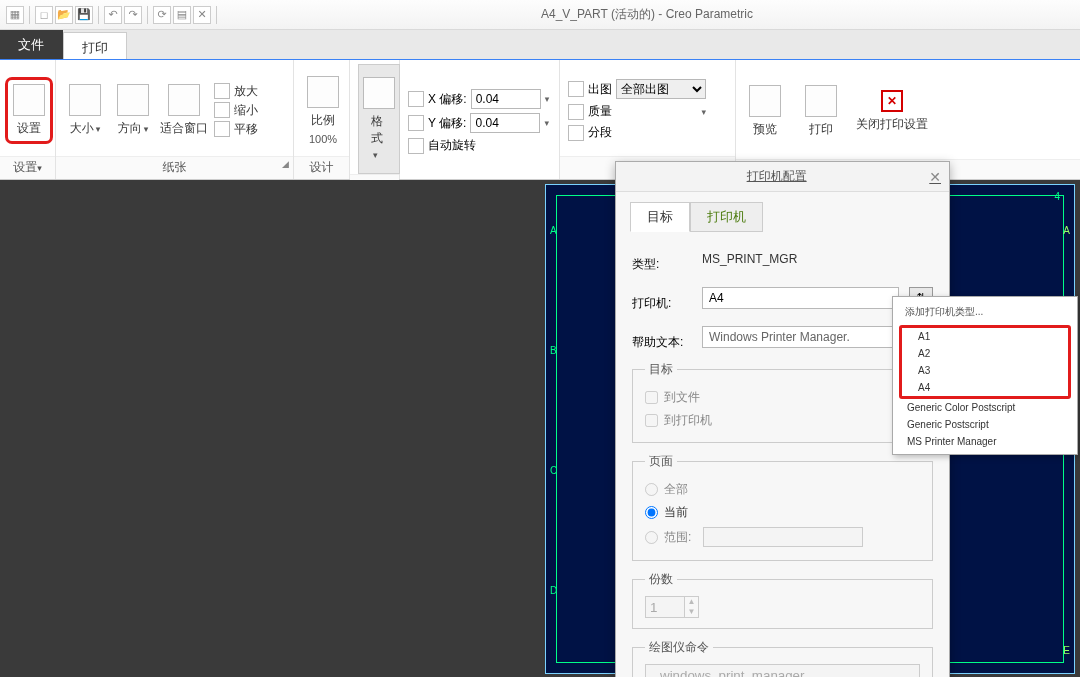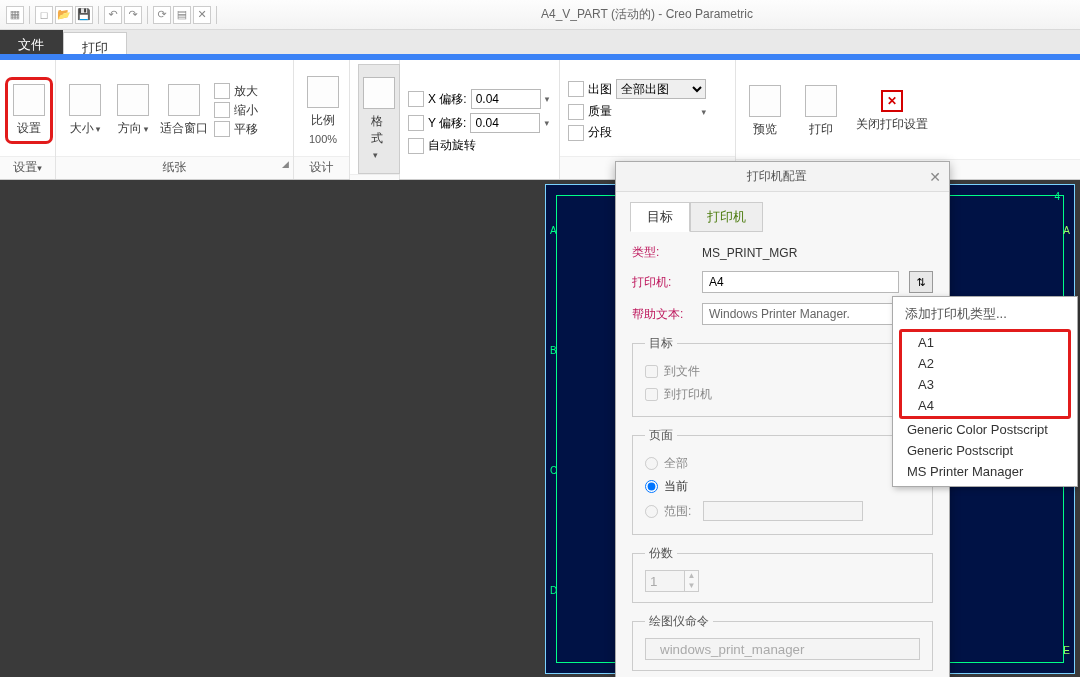"文件" .tabs { border-bottom: 6px solid #3b82f6 -> 1px solid #3b82f6 }
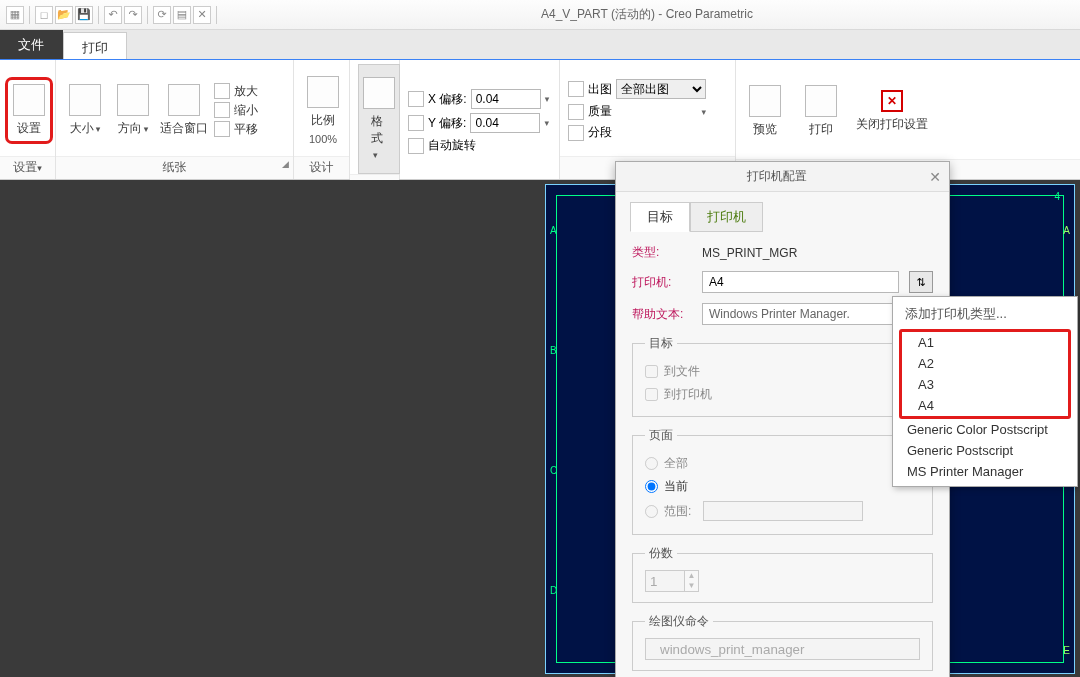"打印机配置" .dlg-title { text-decoration: none -> underline }
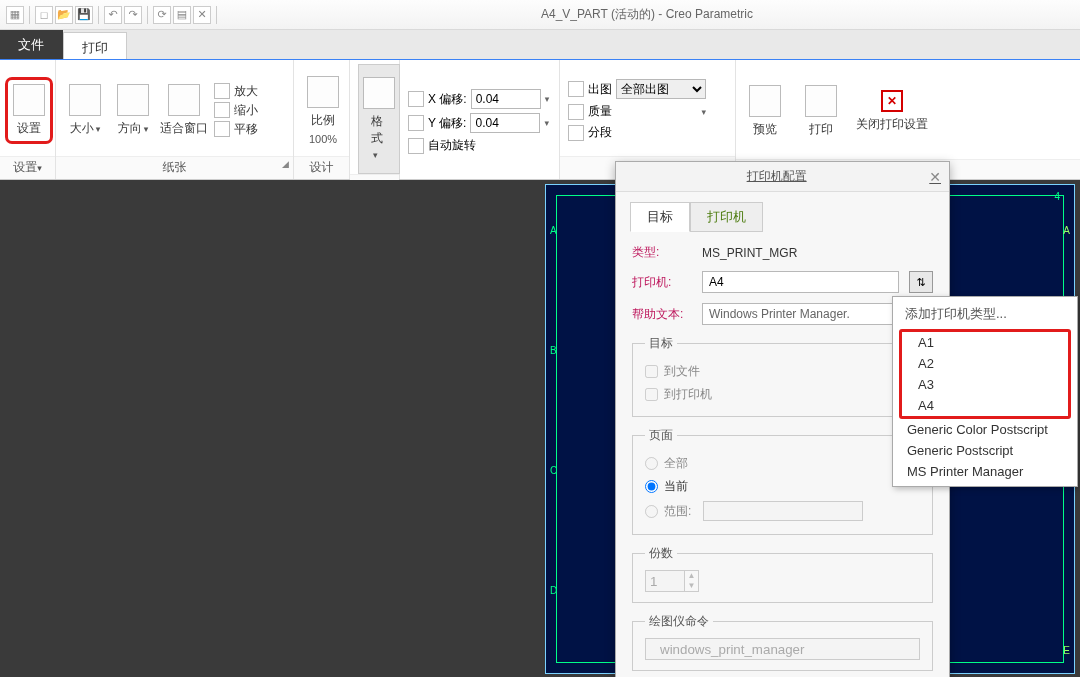"类型:" .form-row label { color: #be185d -> #000000; margin-top: none -> 12px }
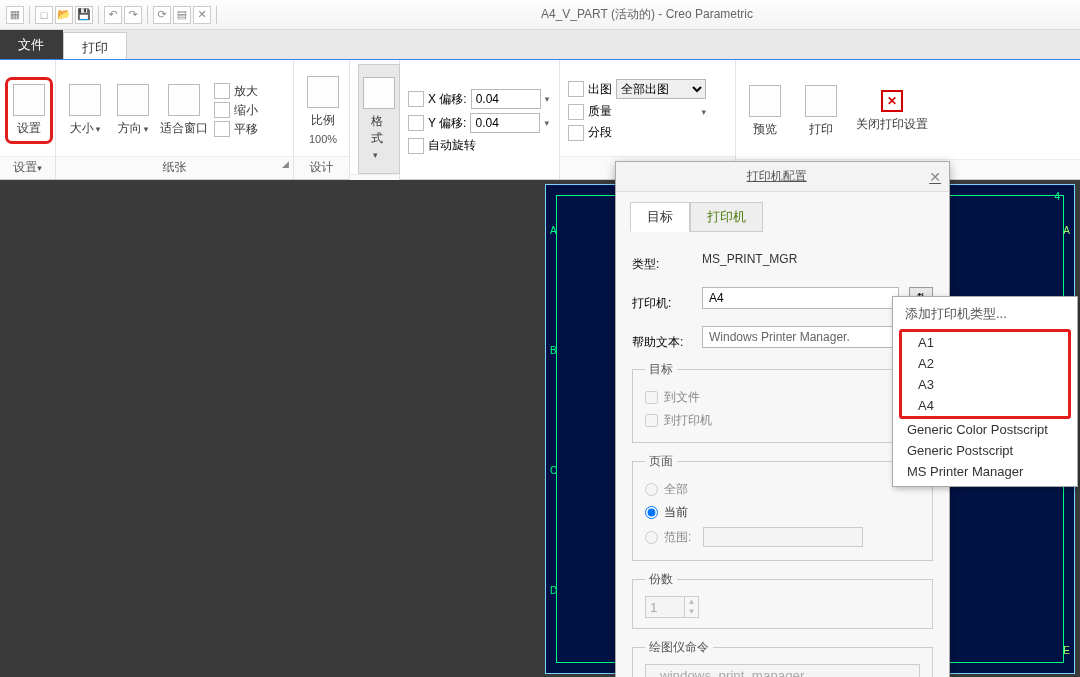"添加打印机类型..." .popup { font-size: 13px -> 10px }
